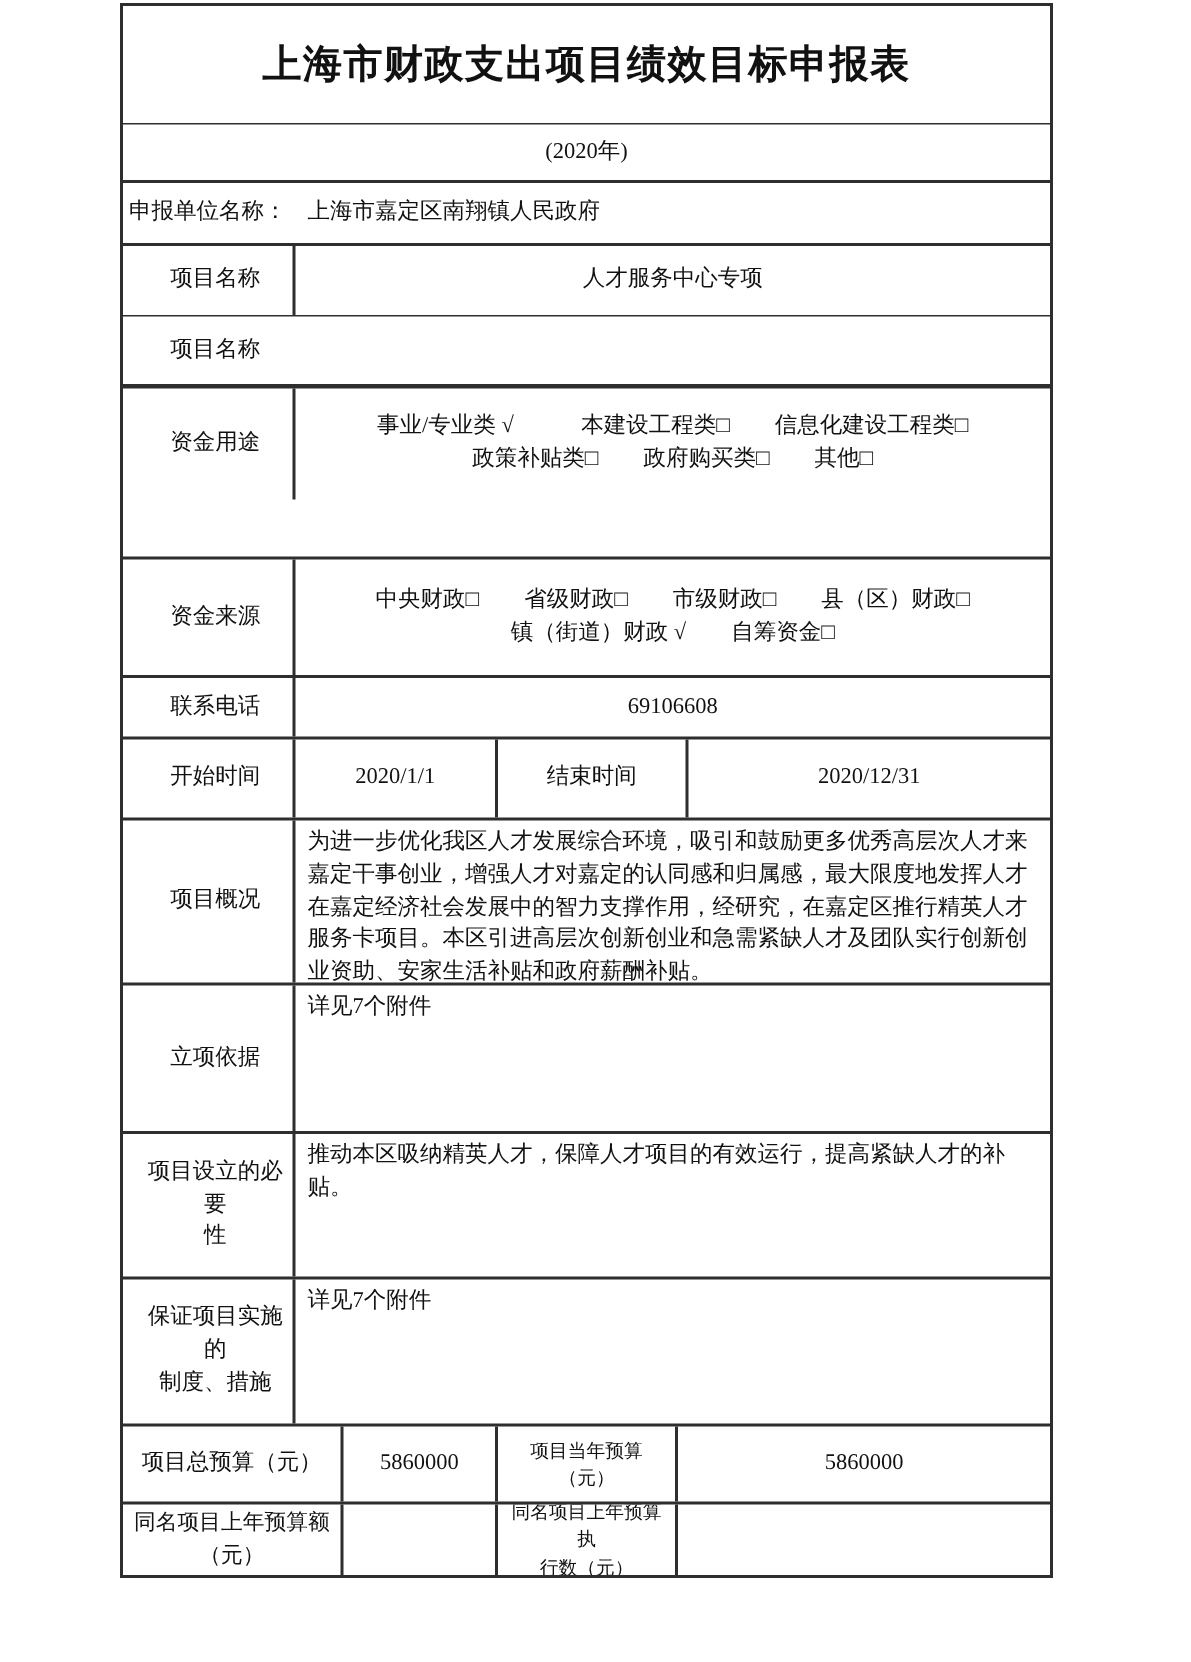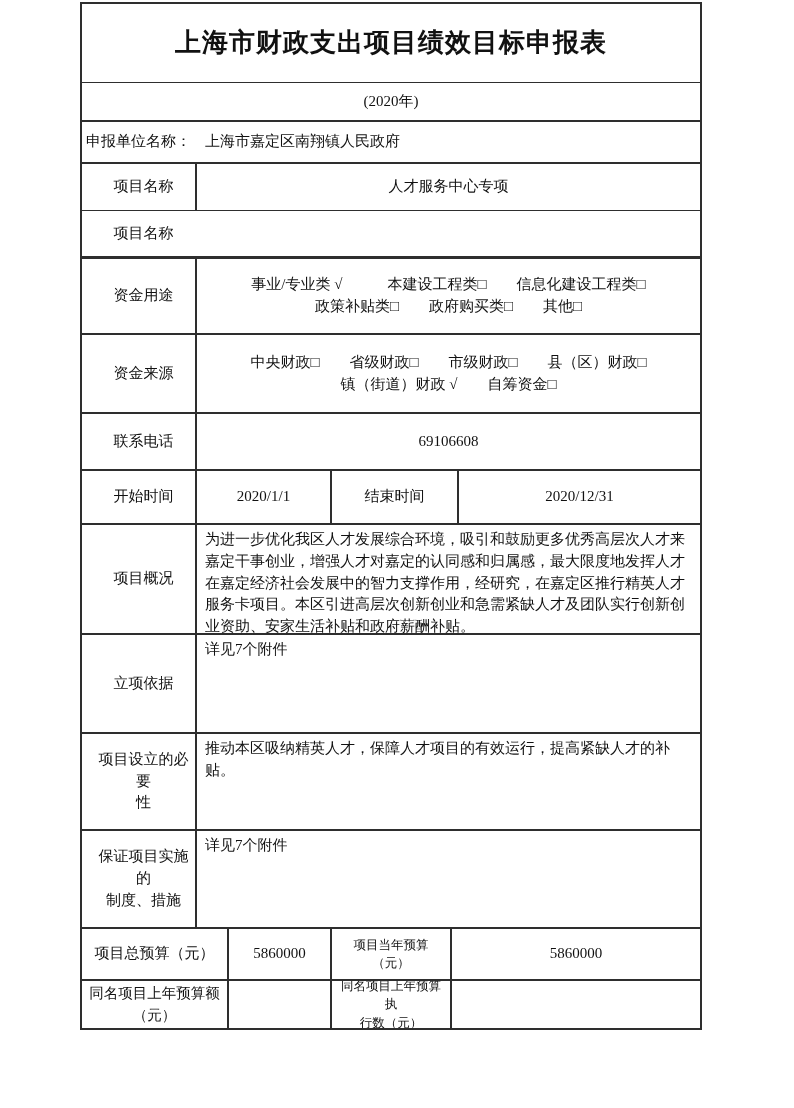"资金来源" .h79 { margin-top: none -> 38px }
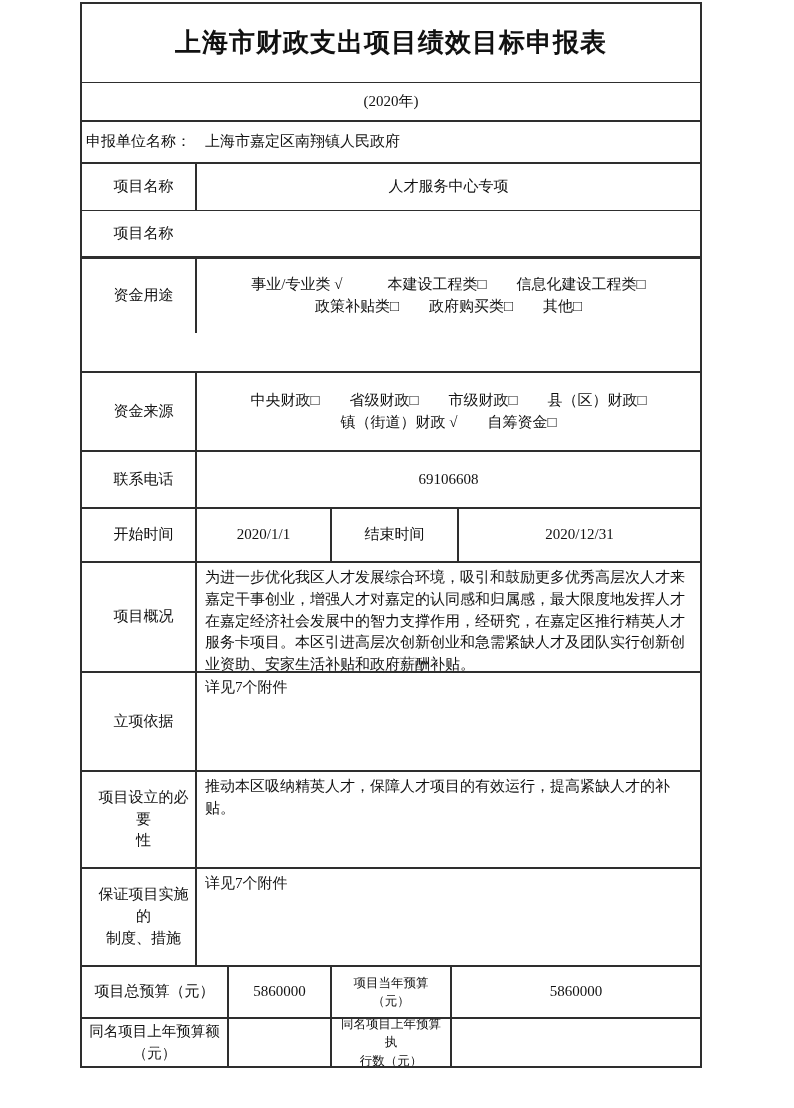"联系电话" .h57 { height: 57px -> 41px }
